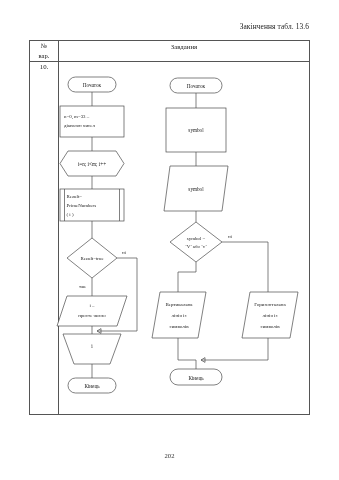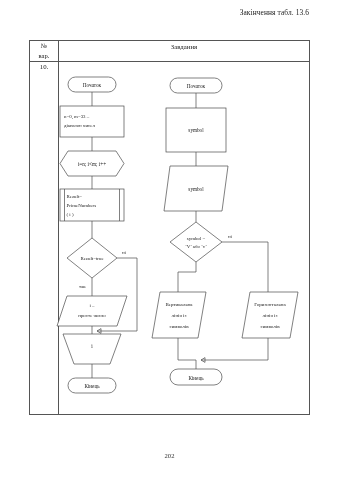"Закінчення табл. 13.6" .running-head { top: 8px -> 22px }
